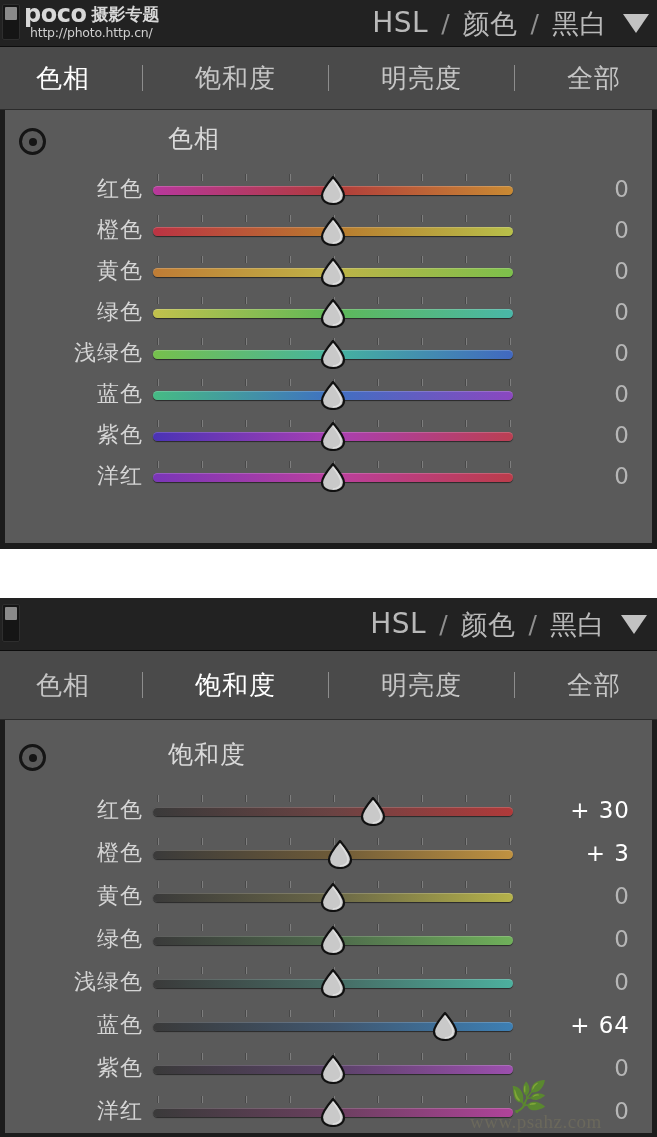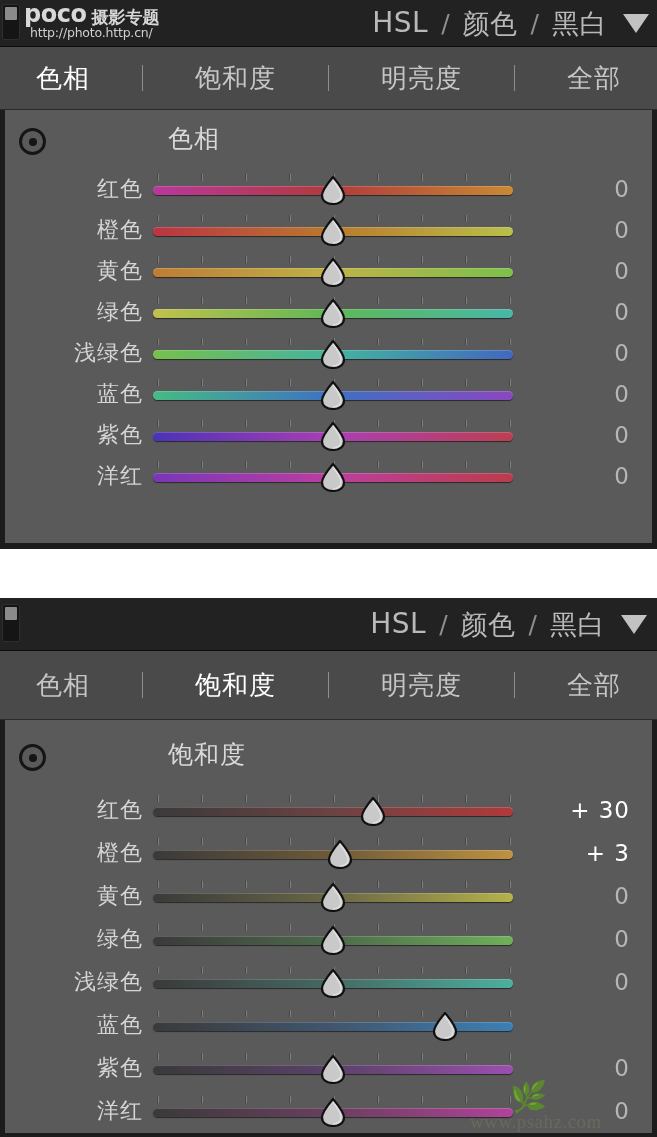"poco" .brand-row { align-items: flex-end -> center }
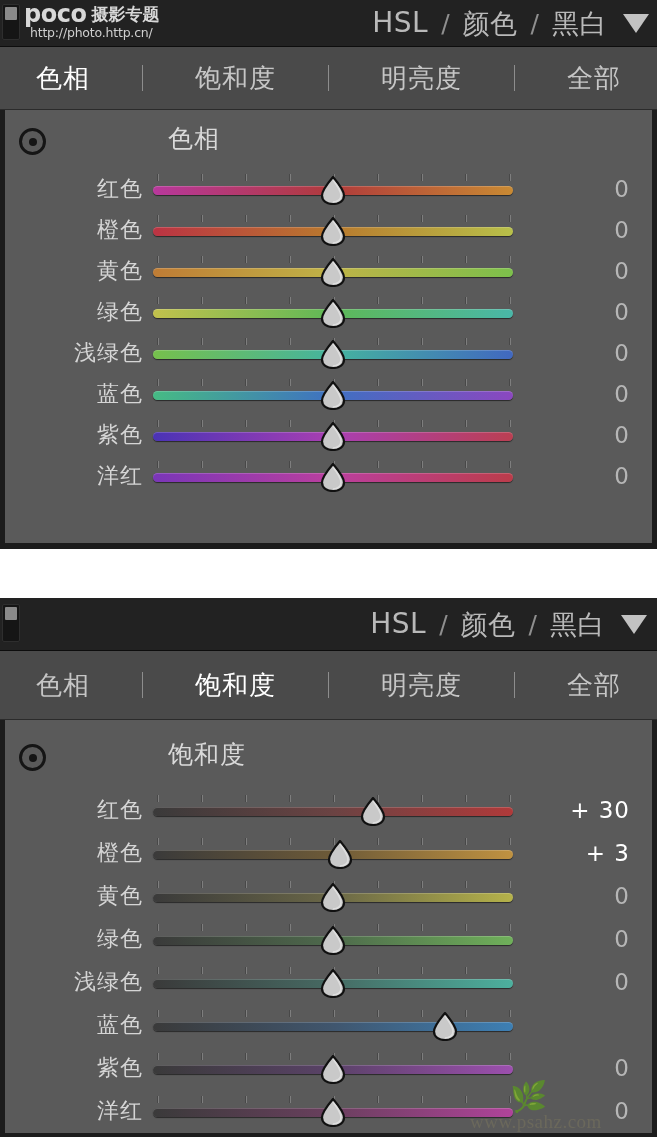"+ 64" div.row-value { html: none -> <div>+ 64</div> }
